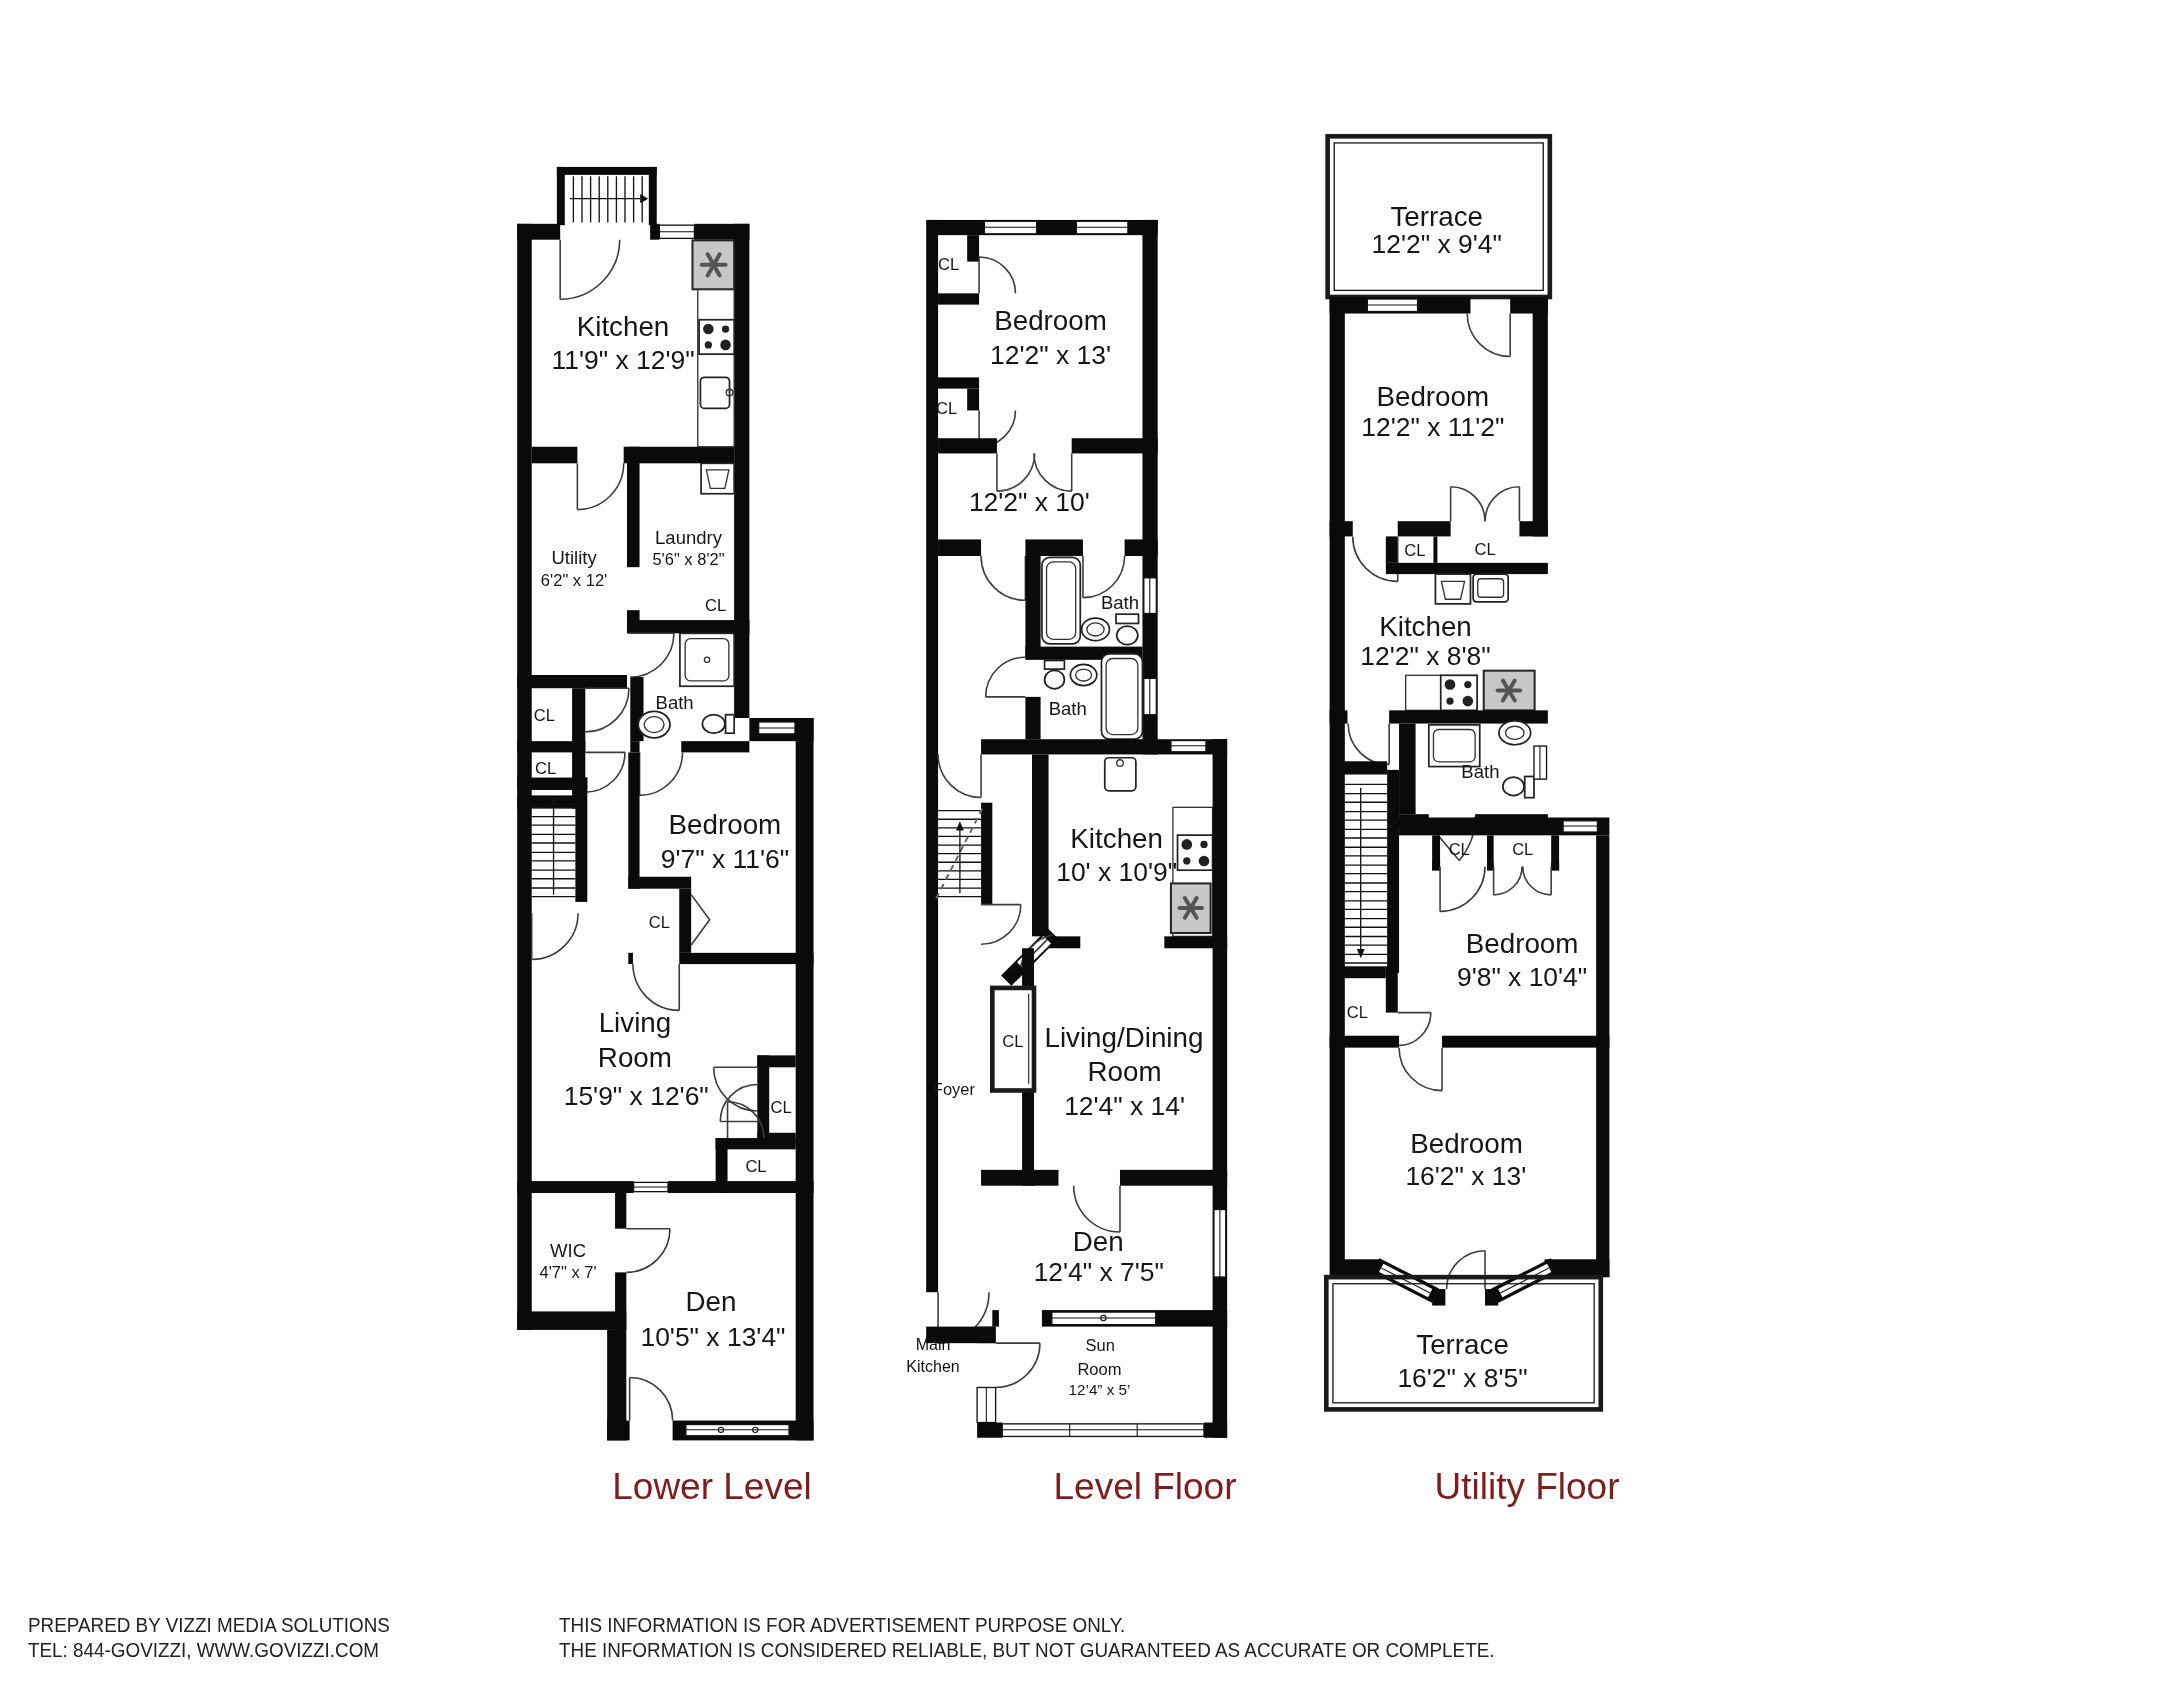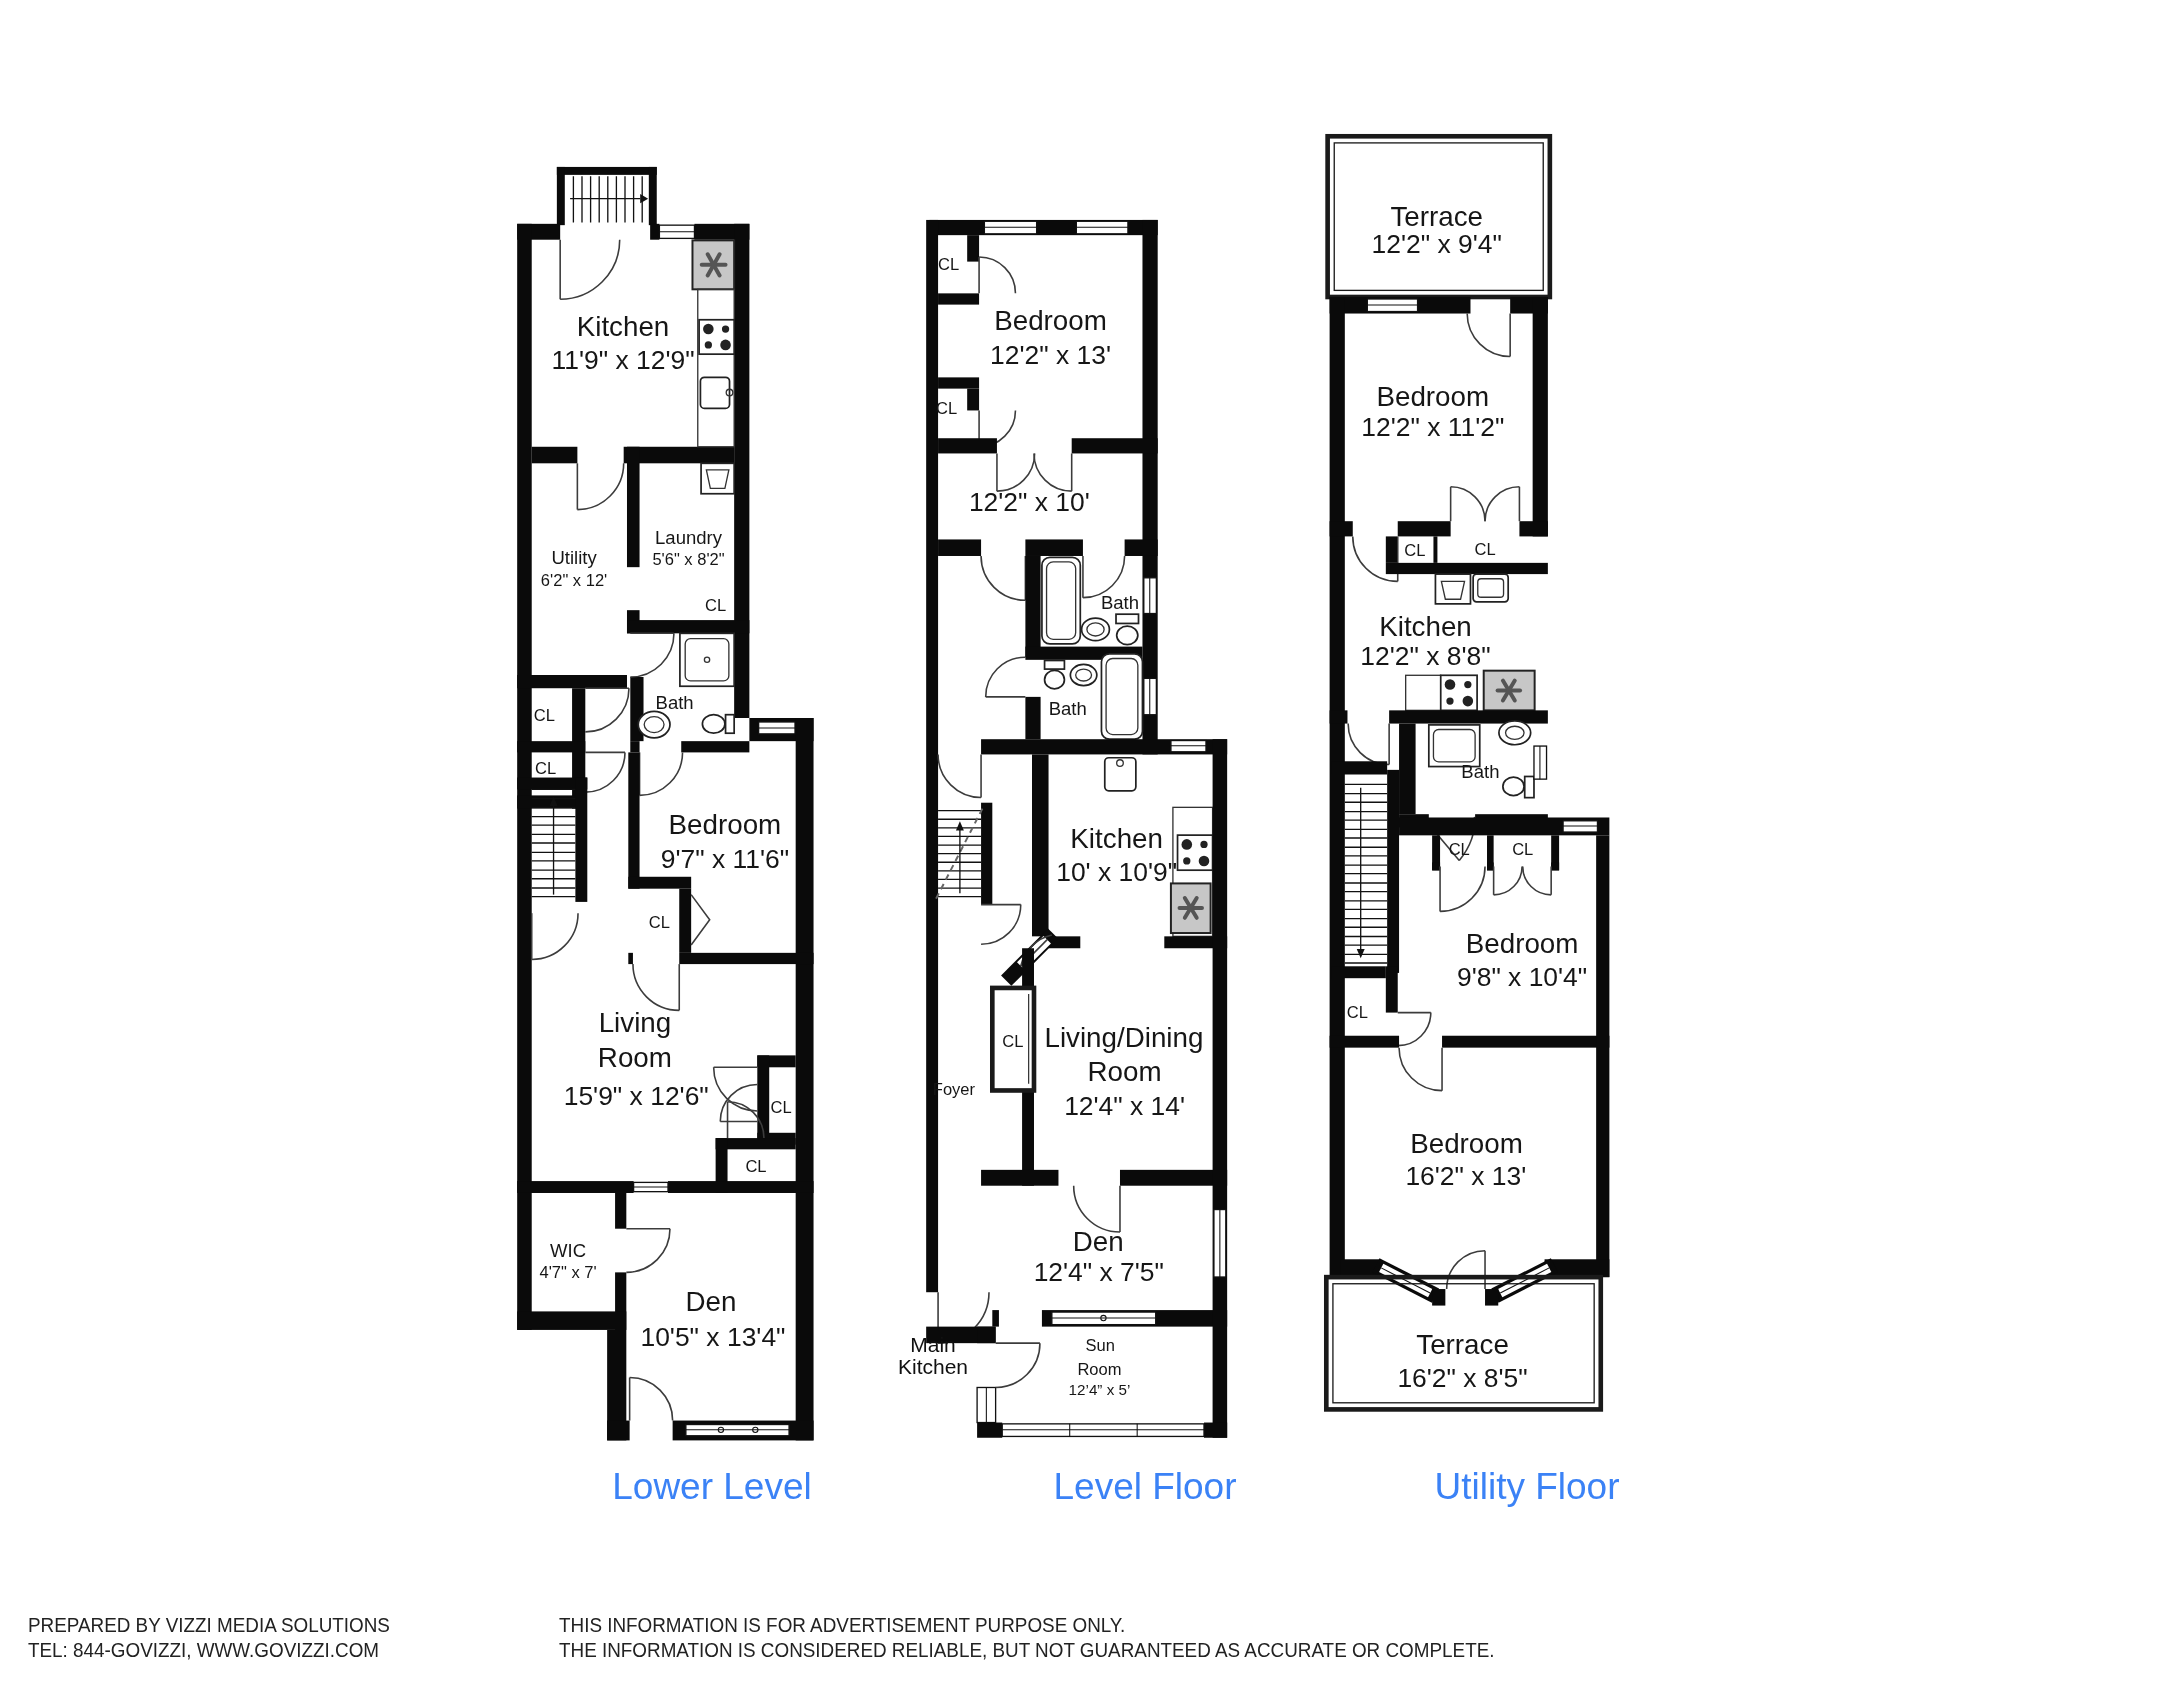"Main" .melabel { font-size: 21px -> 16px }
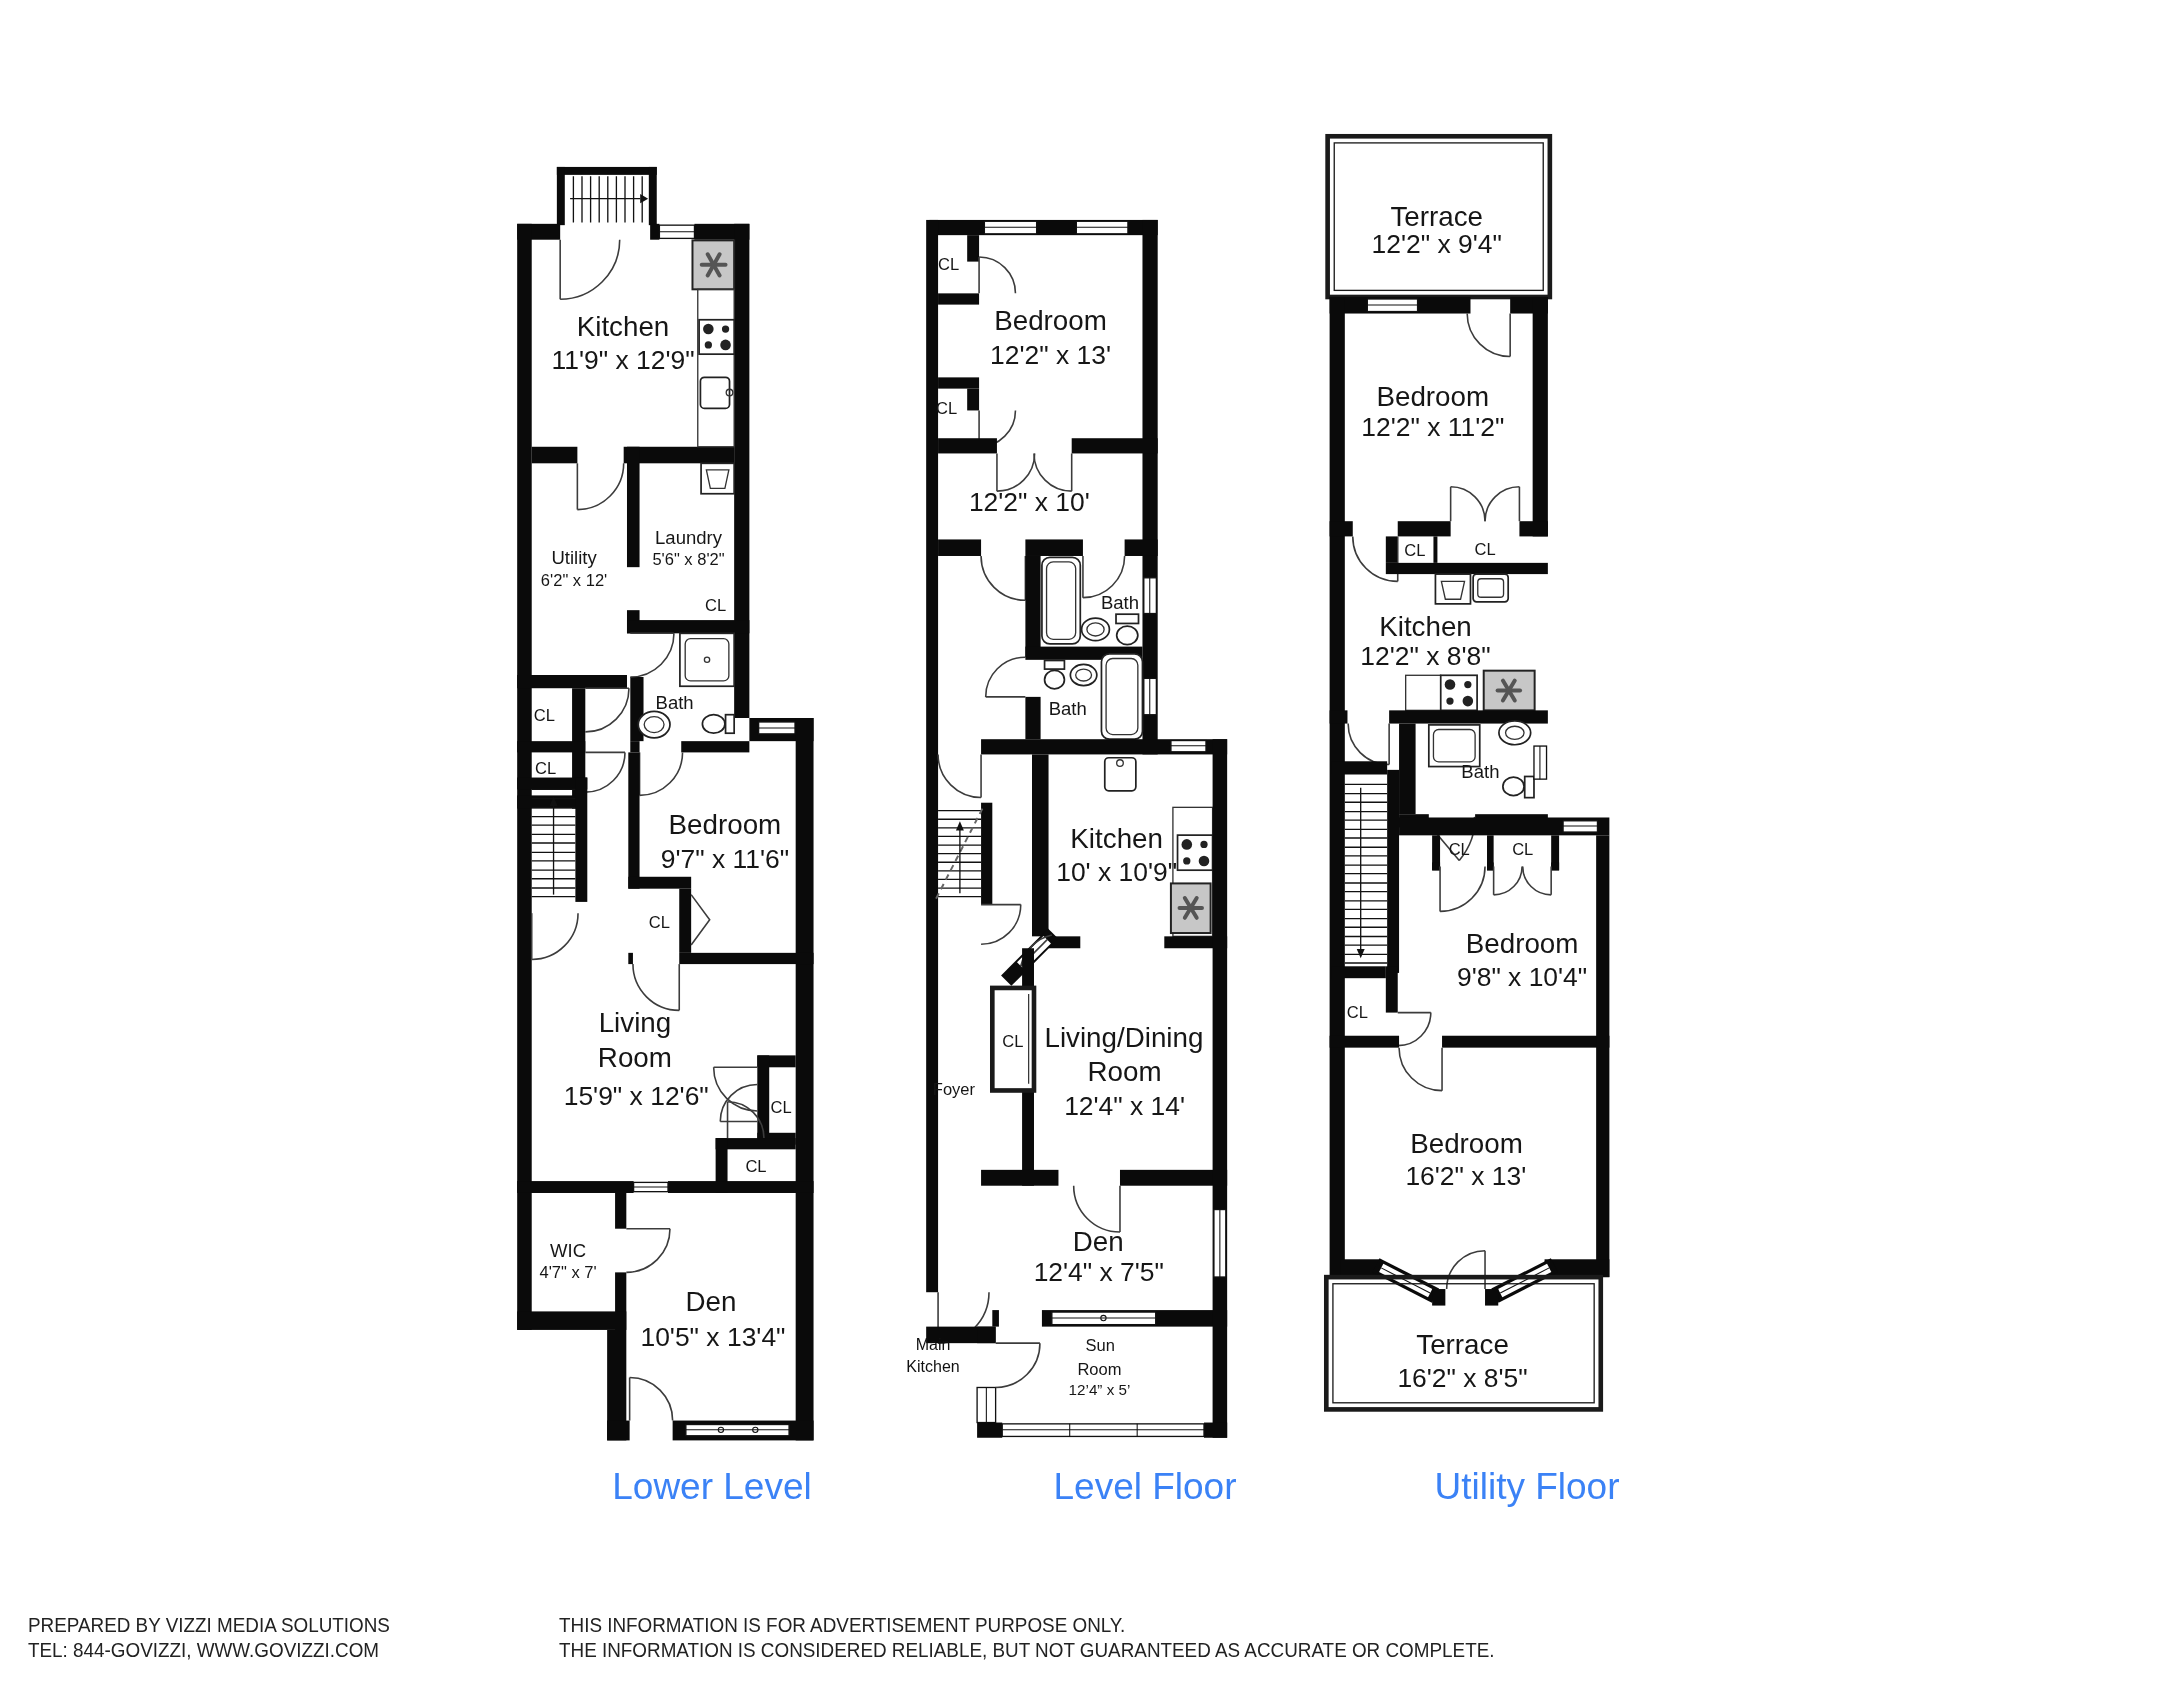"Lower Level" .title { color: #3b82f6 -> #7f1d1d }
